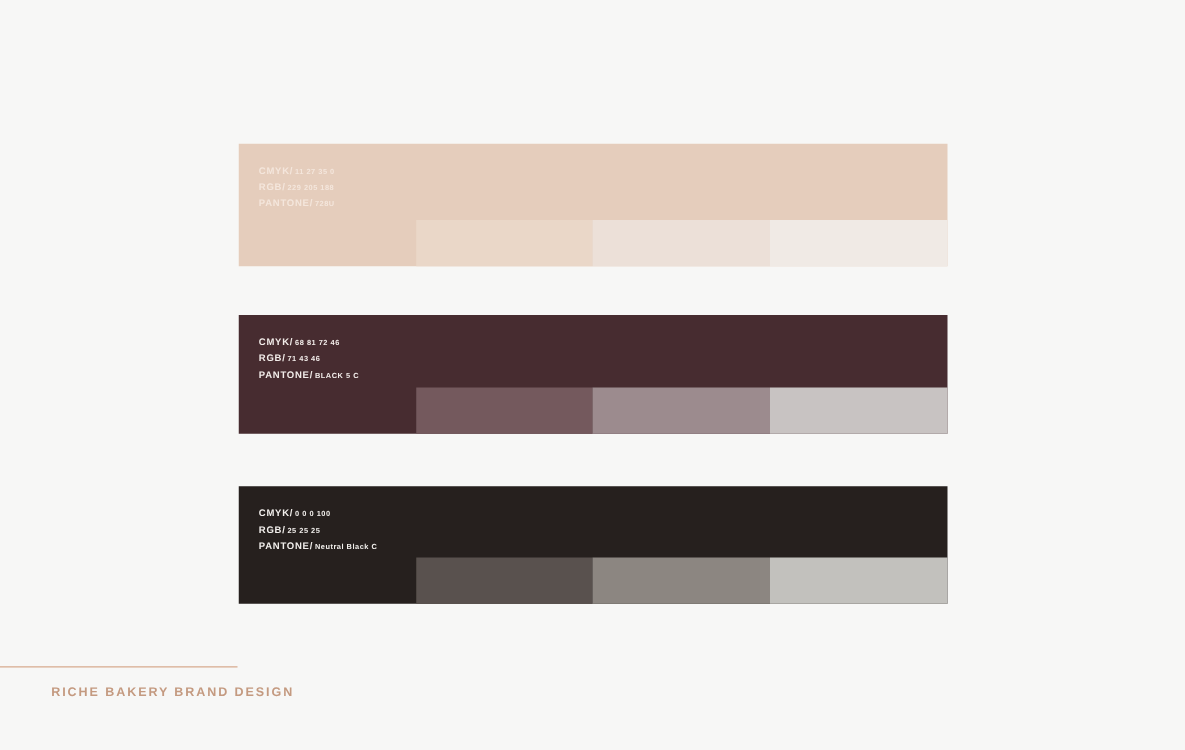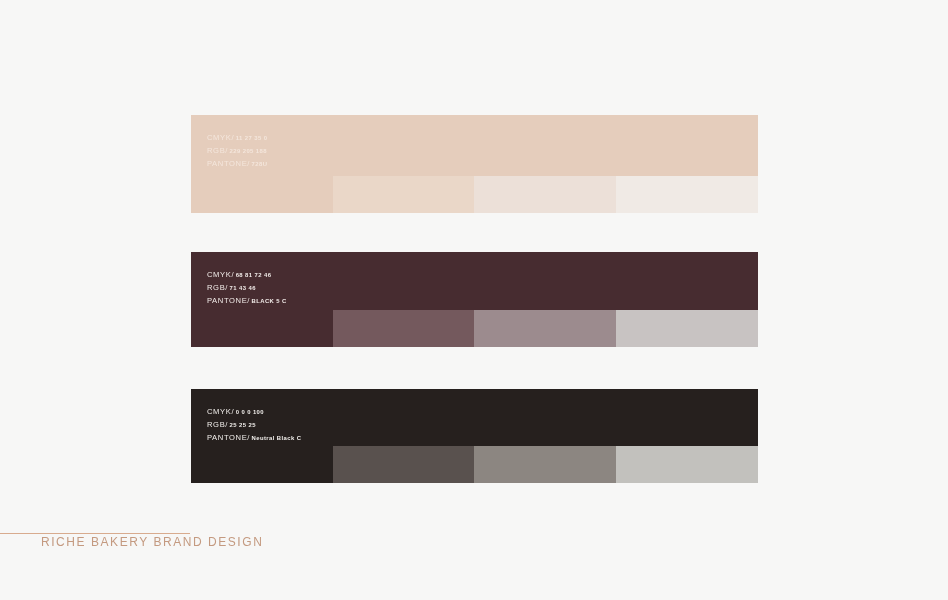"CMYK/" .spec-label { font-weight: 400 -> 700 }
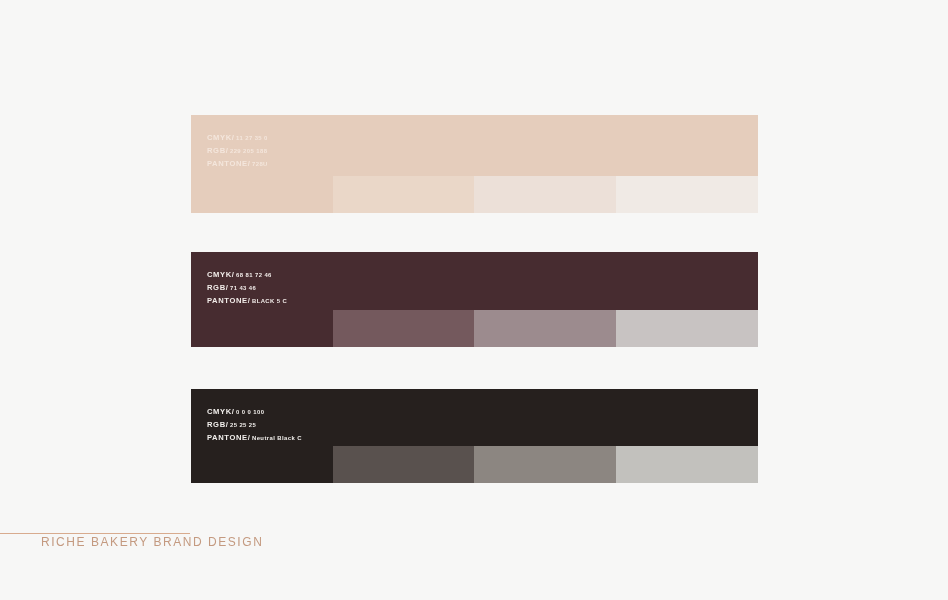"RICHE BAKERY BRAND DESIGN" #footer-caption { font-size: 12px -> 10px; font-weight: 400 -> 700; top: 2px -> 16px }
